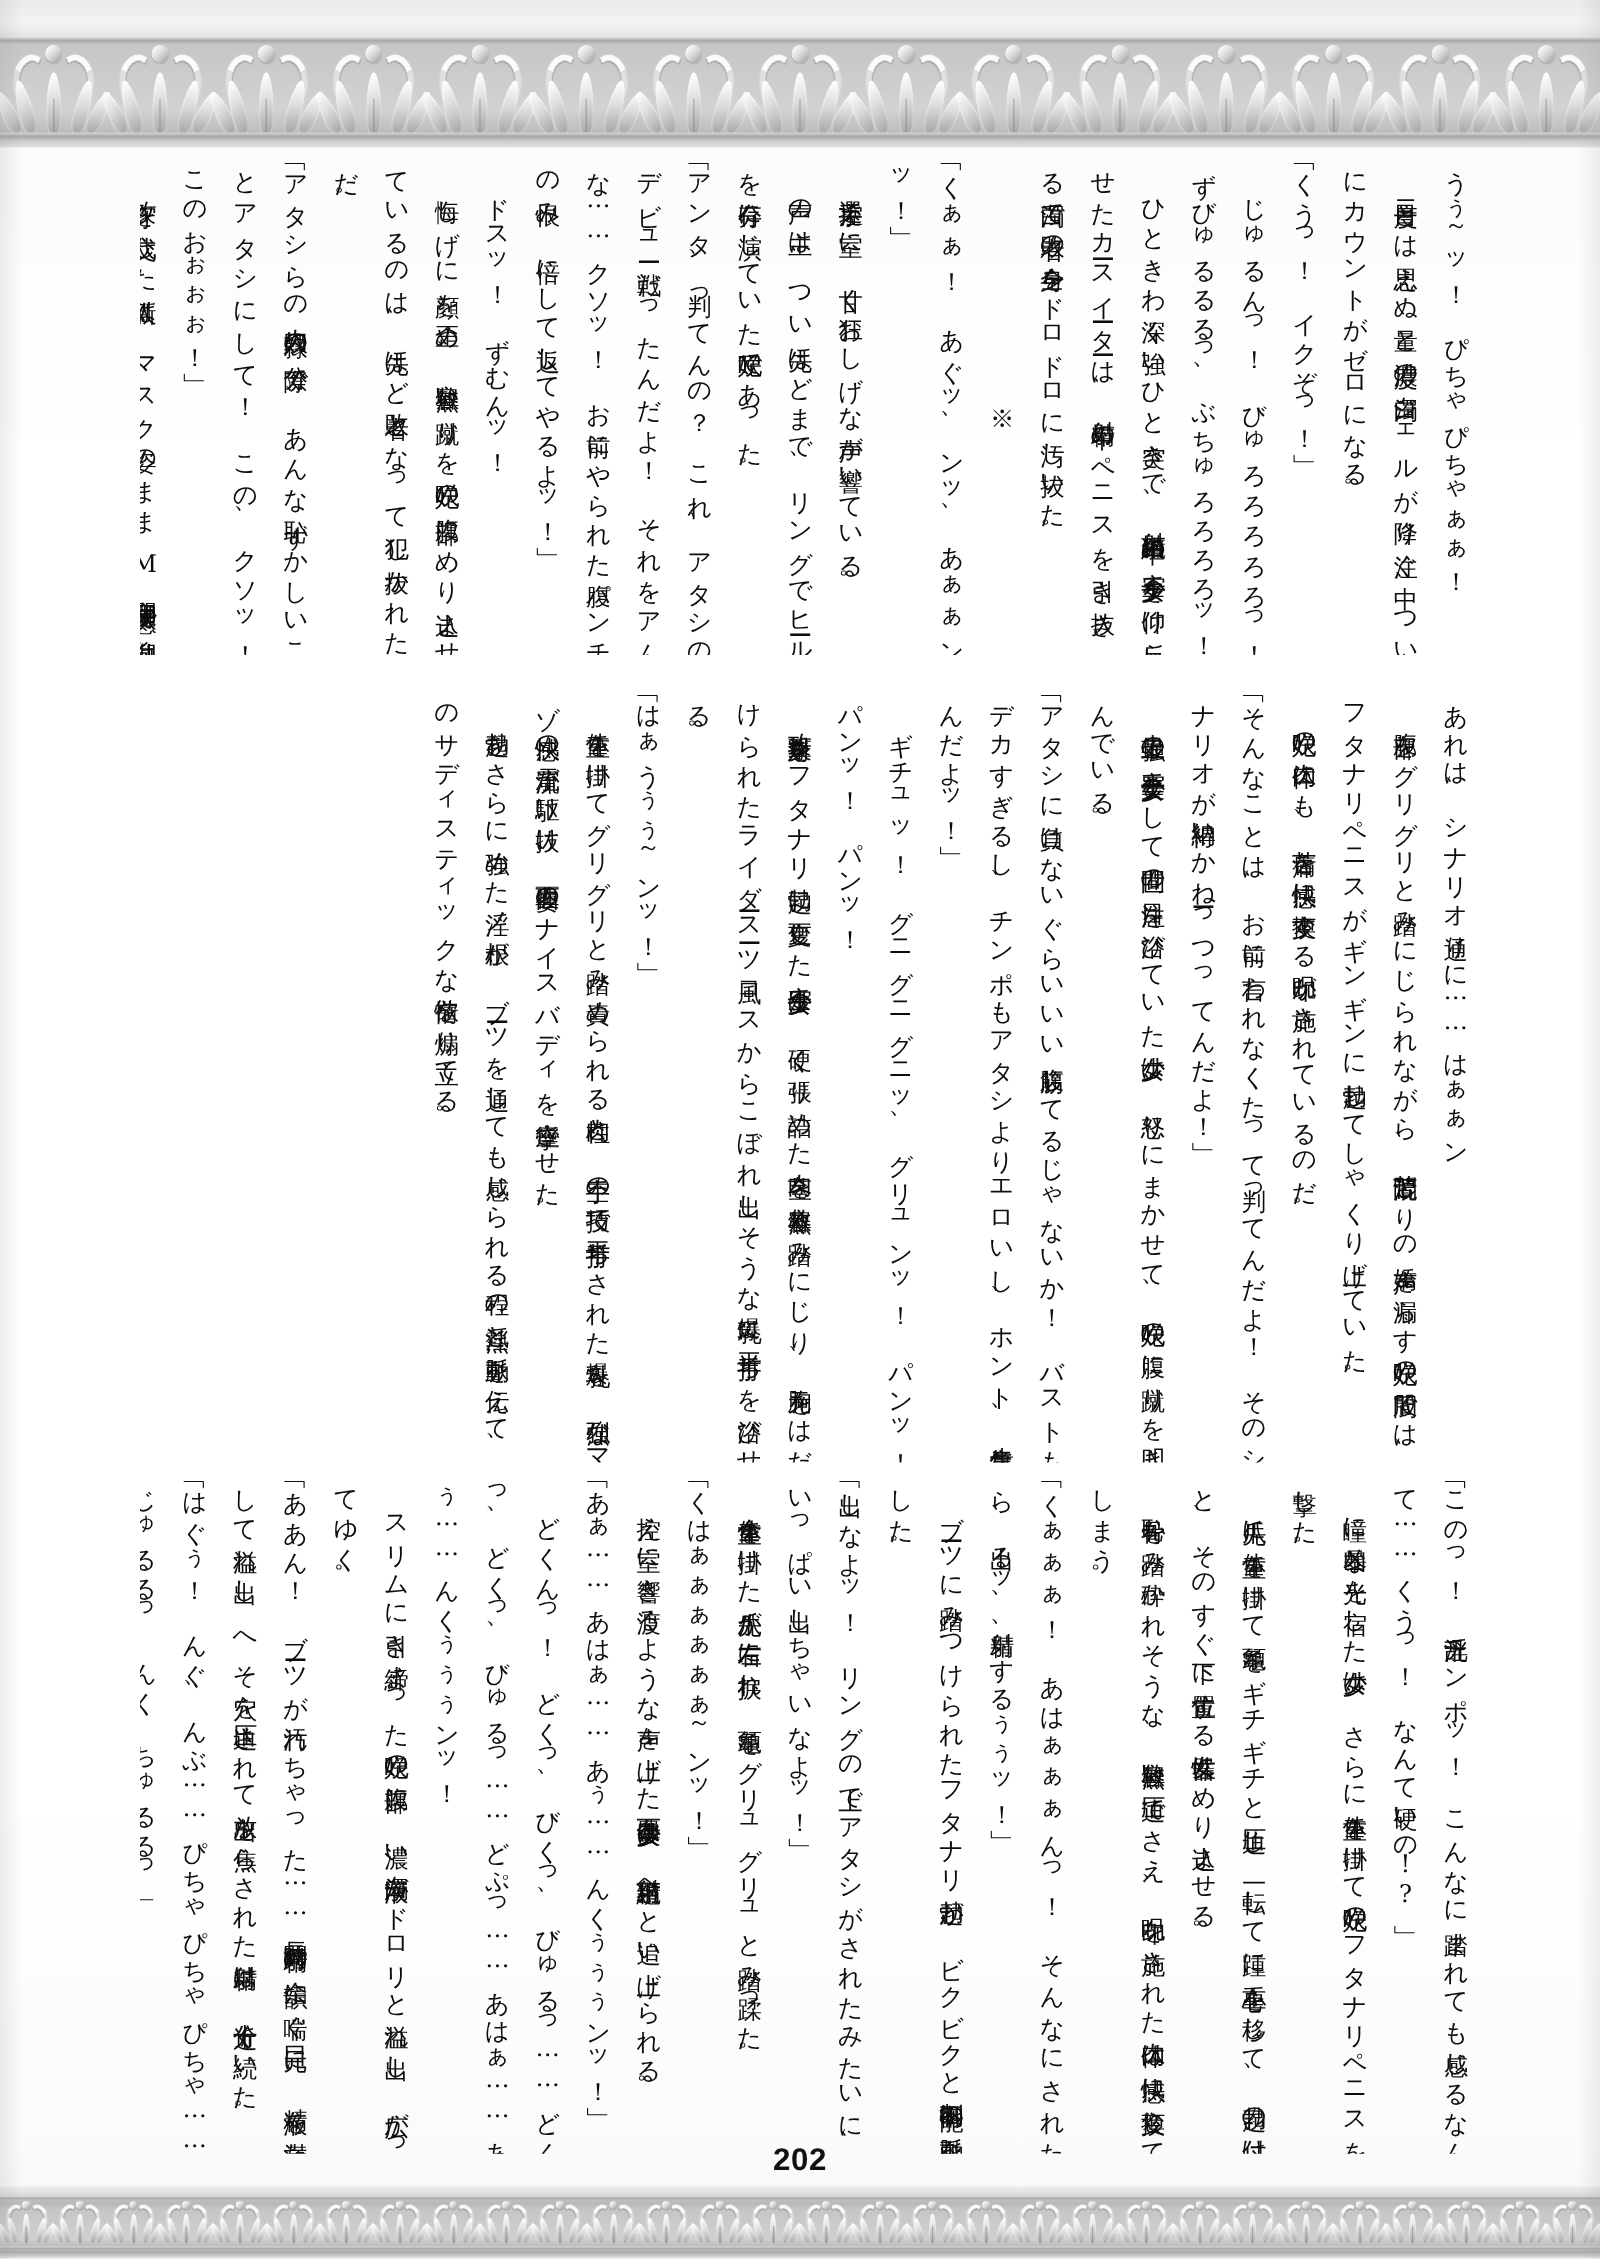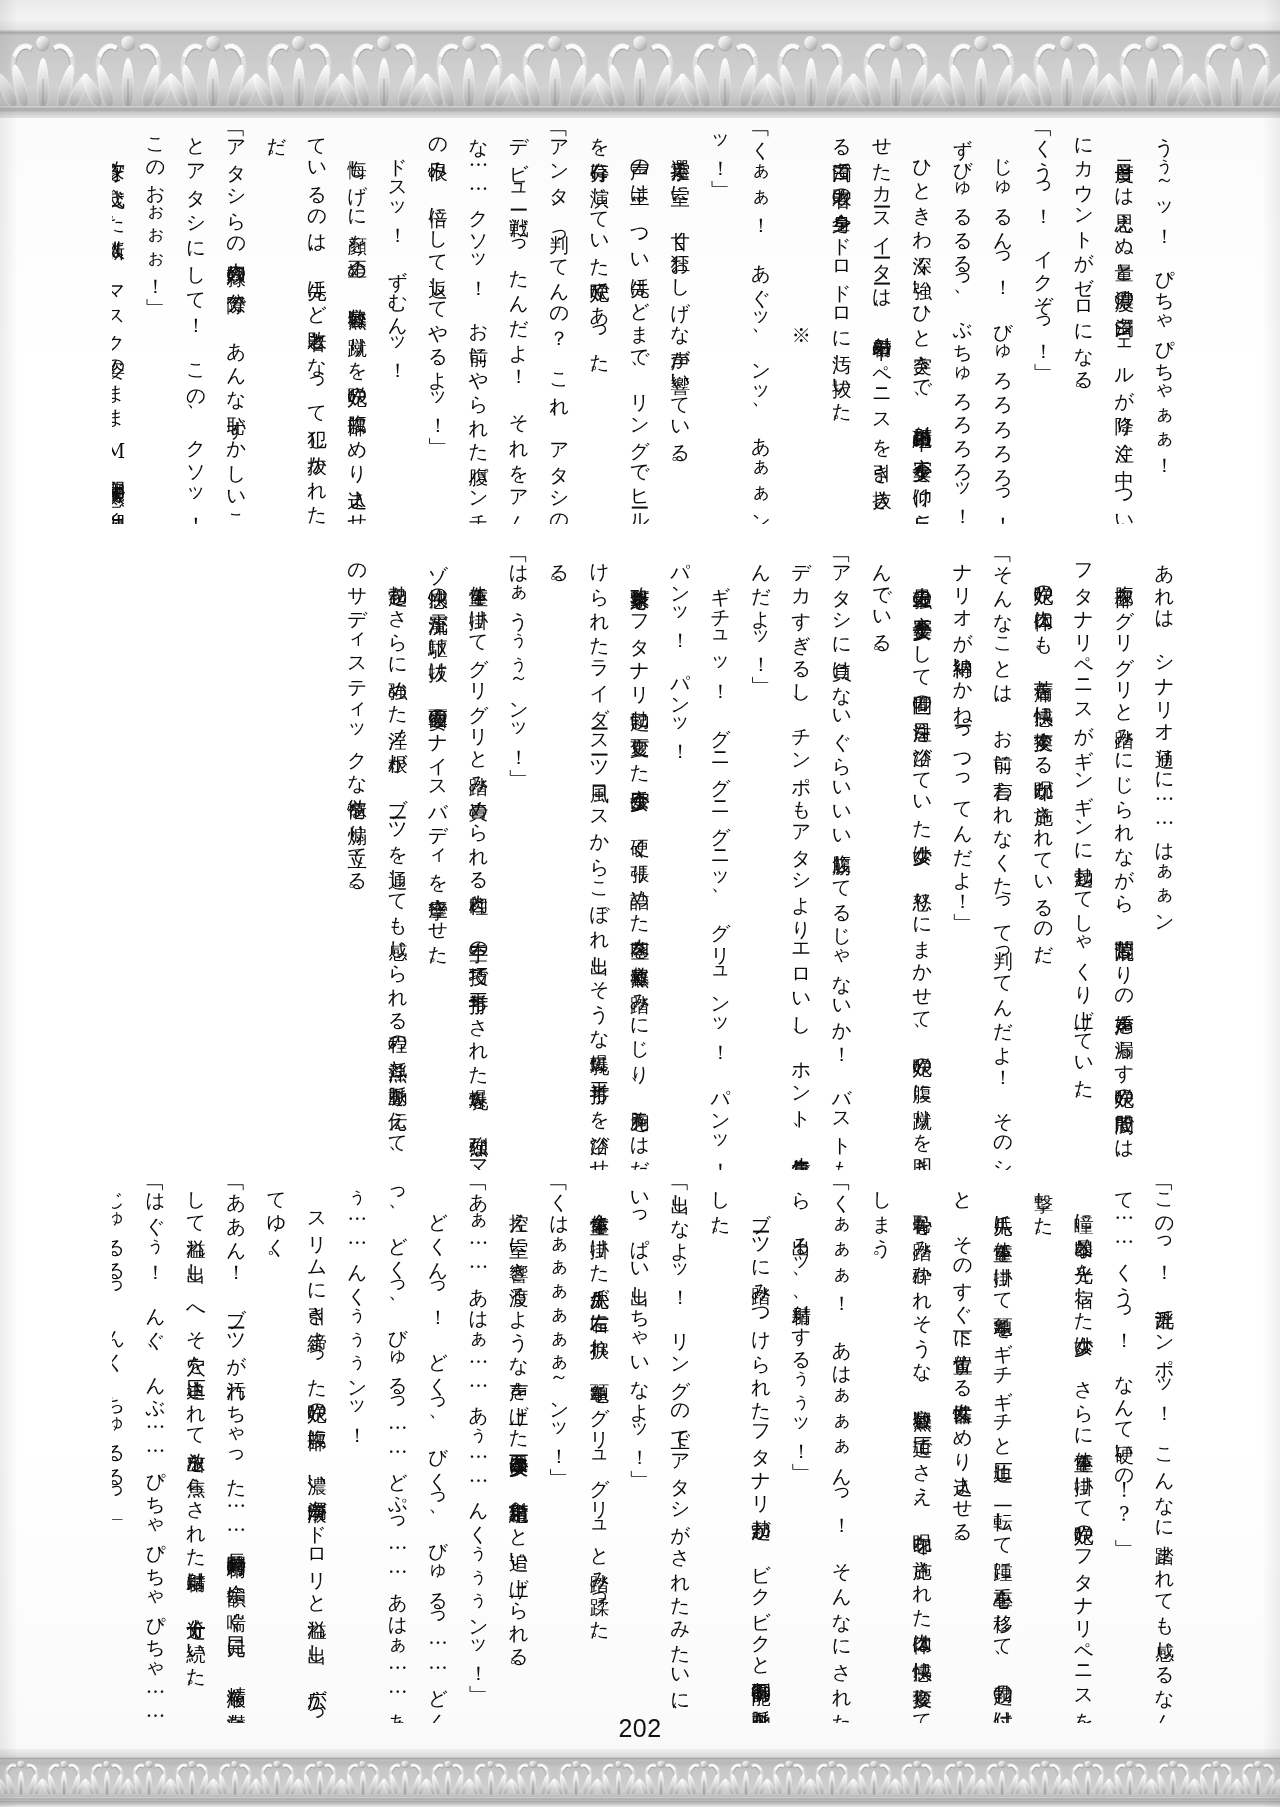"202" .page-number { font-weight: 400 -> 700 }
